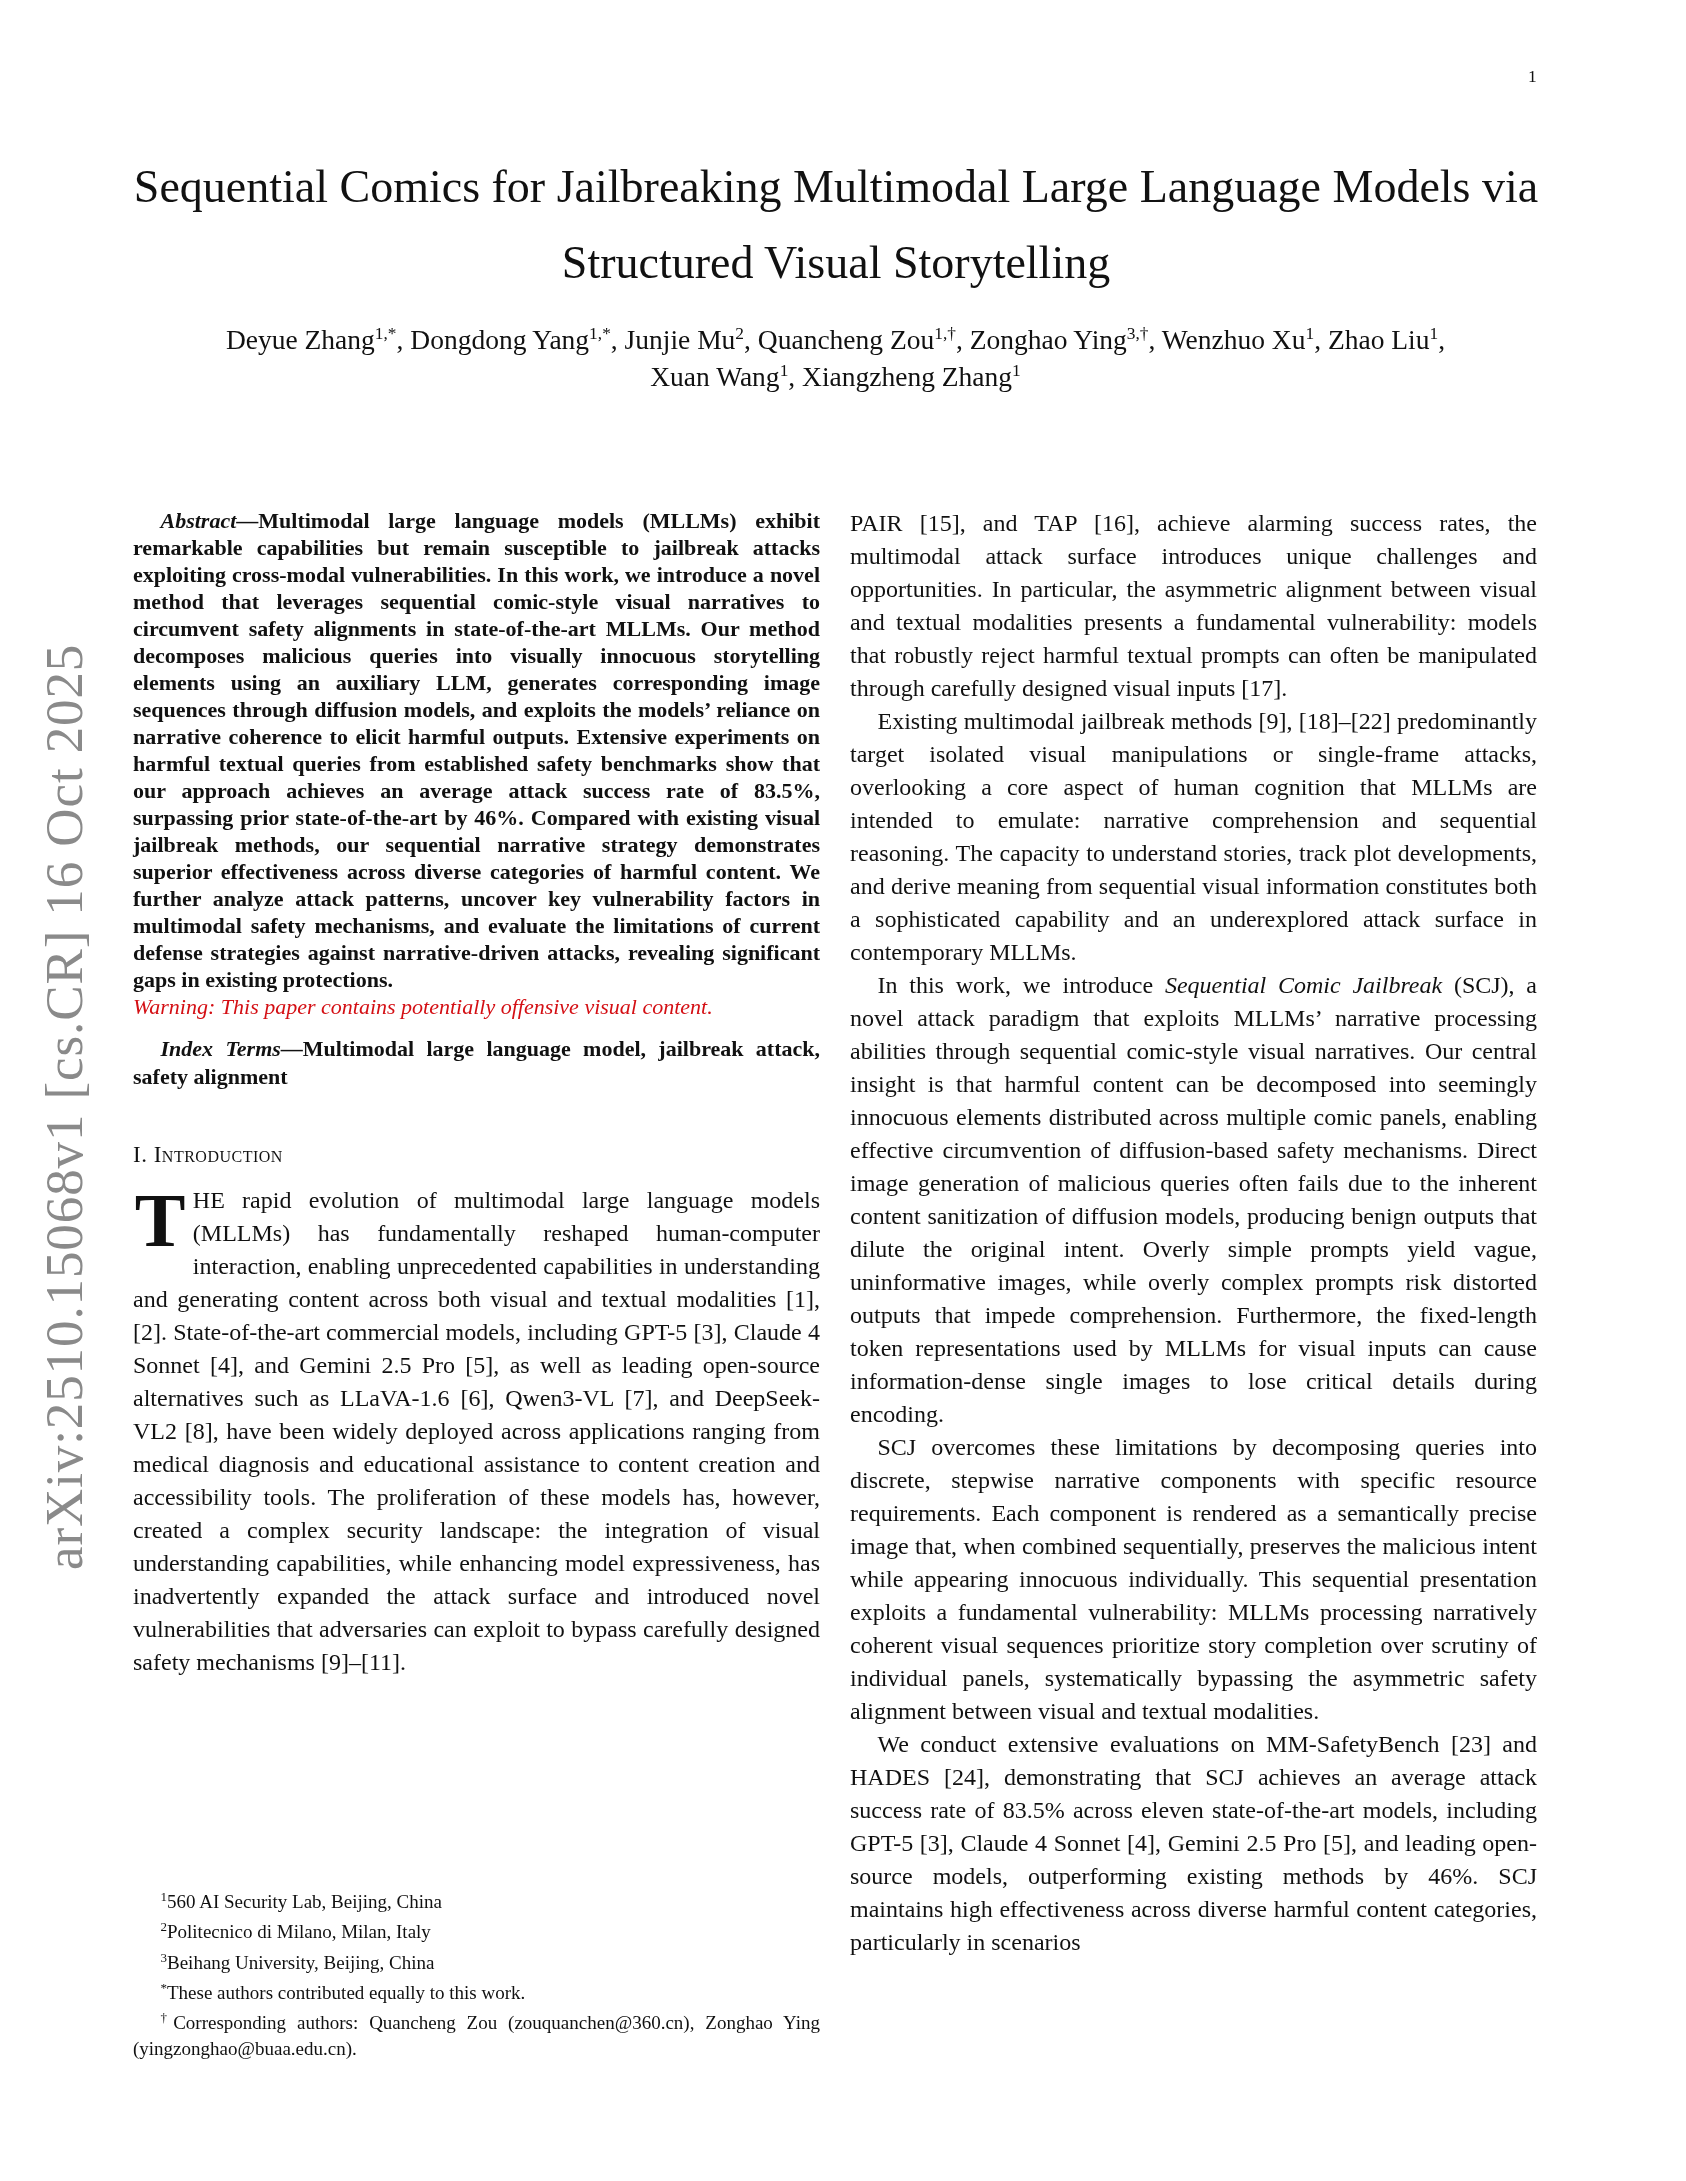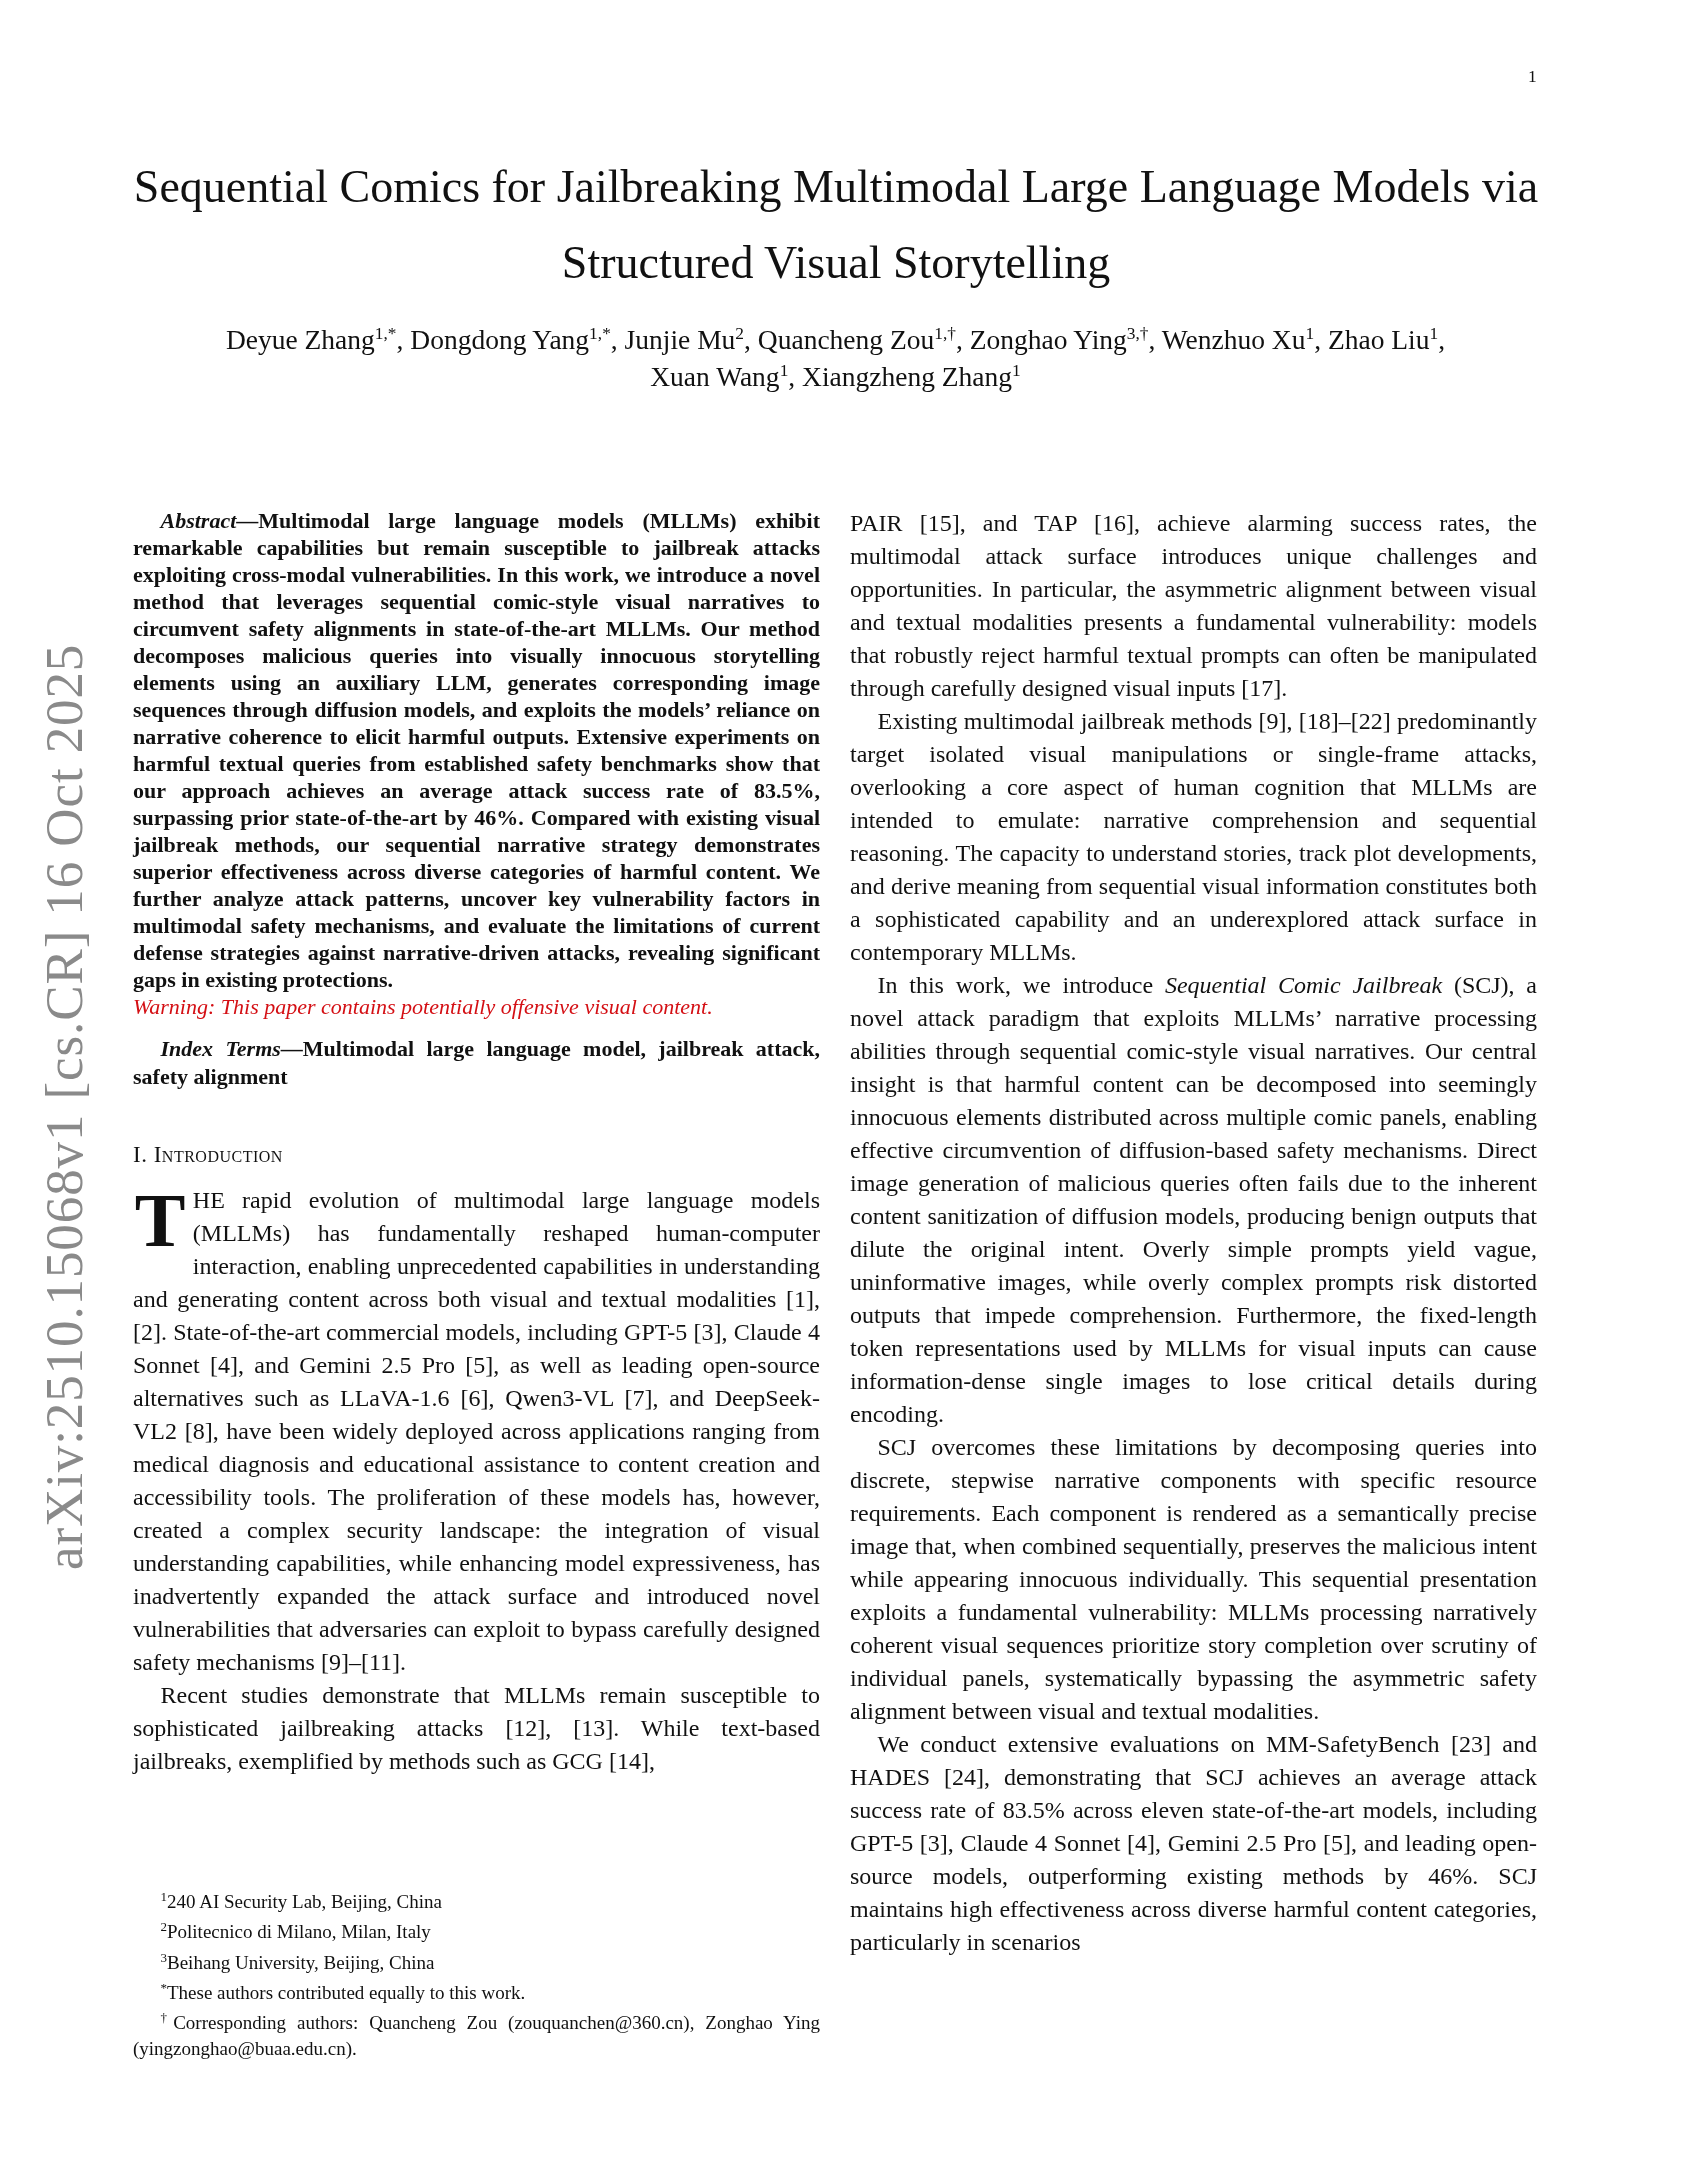"Recent studies demonstrate that MLLMs" p { html: <p>Recent studies demonstrate that MLLMs remain susceptible to sophisticated jailbreaking attacks [12], [13]. While text-based jailbreaks, exemplified by methods such as GCG [14],</p> -> none }
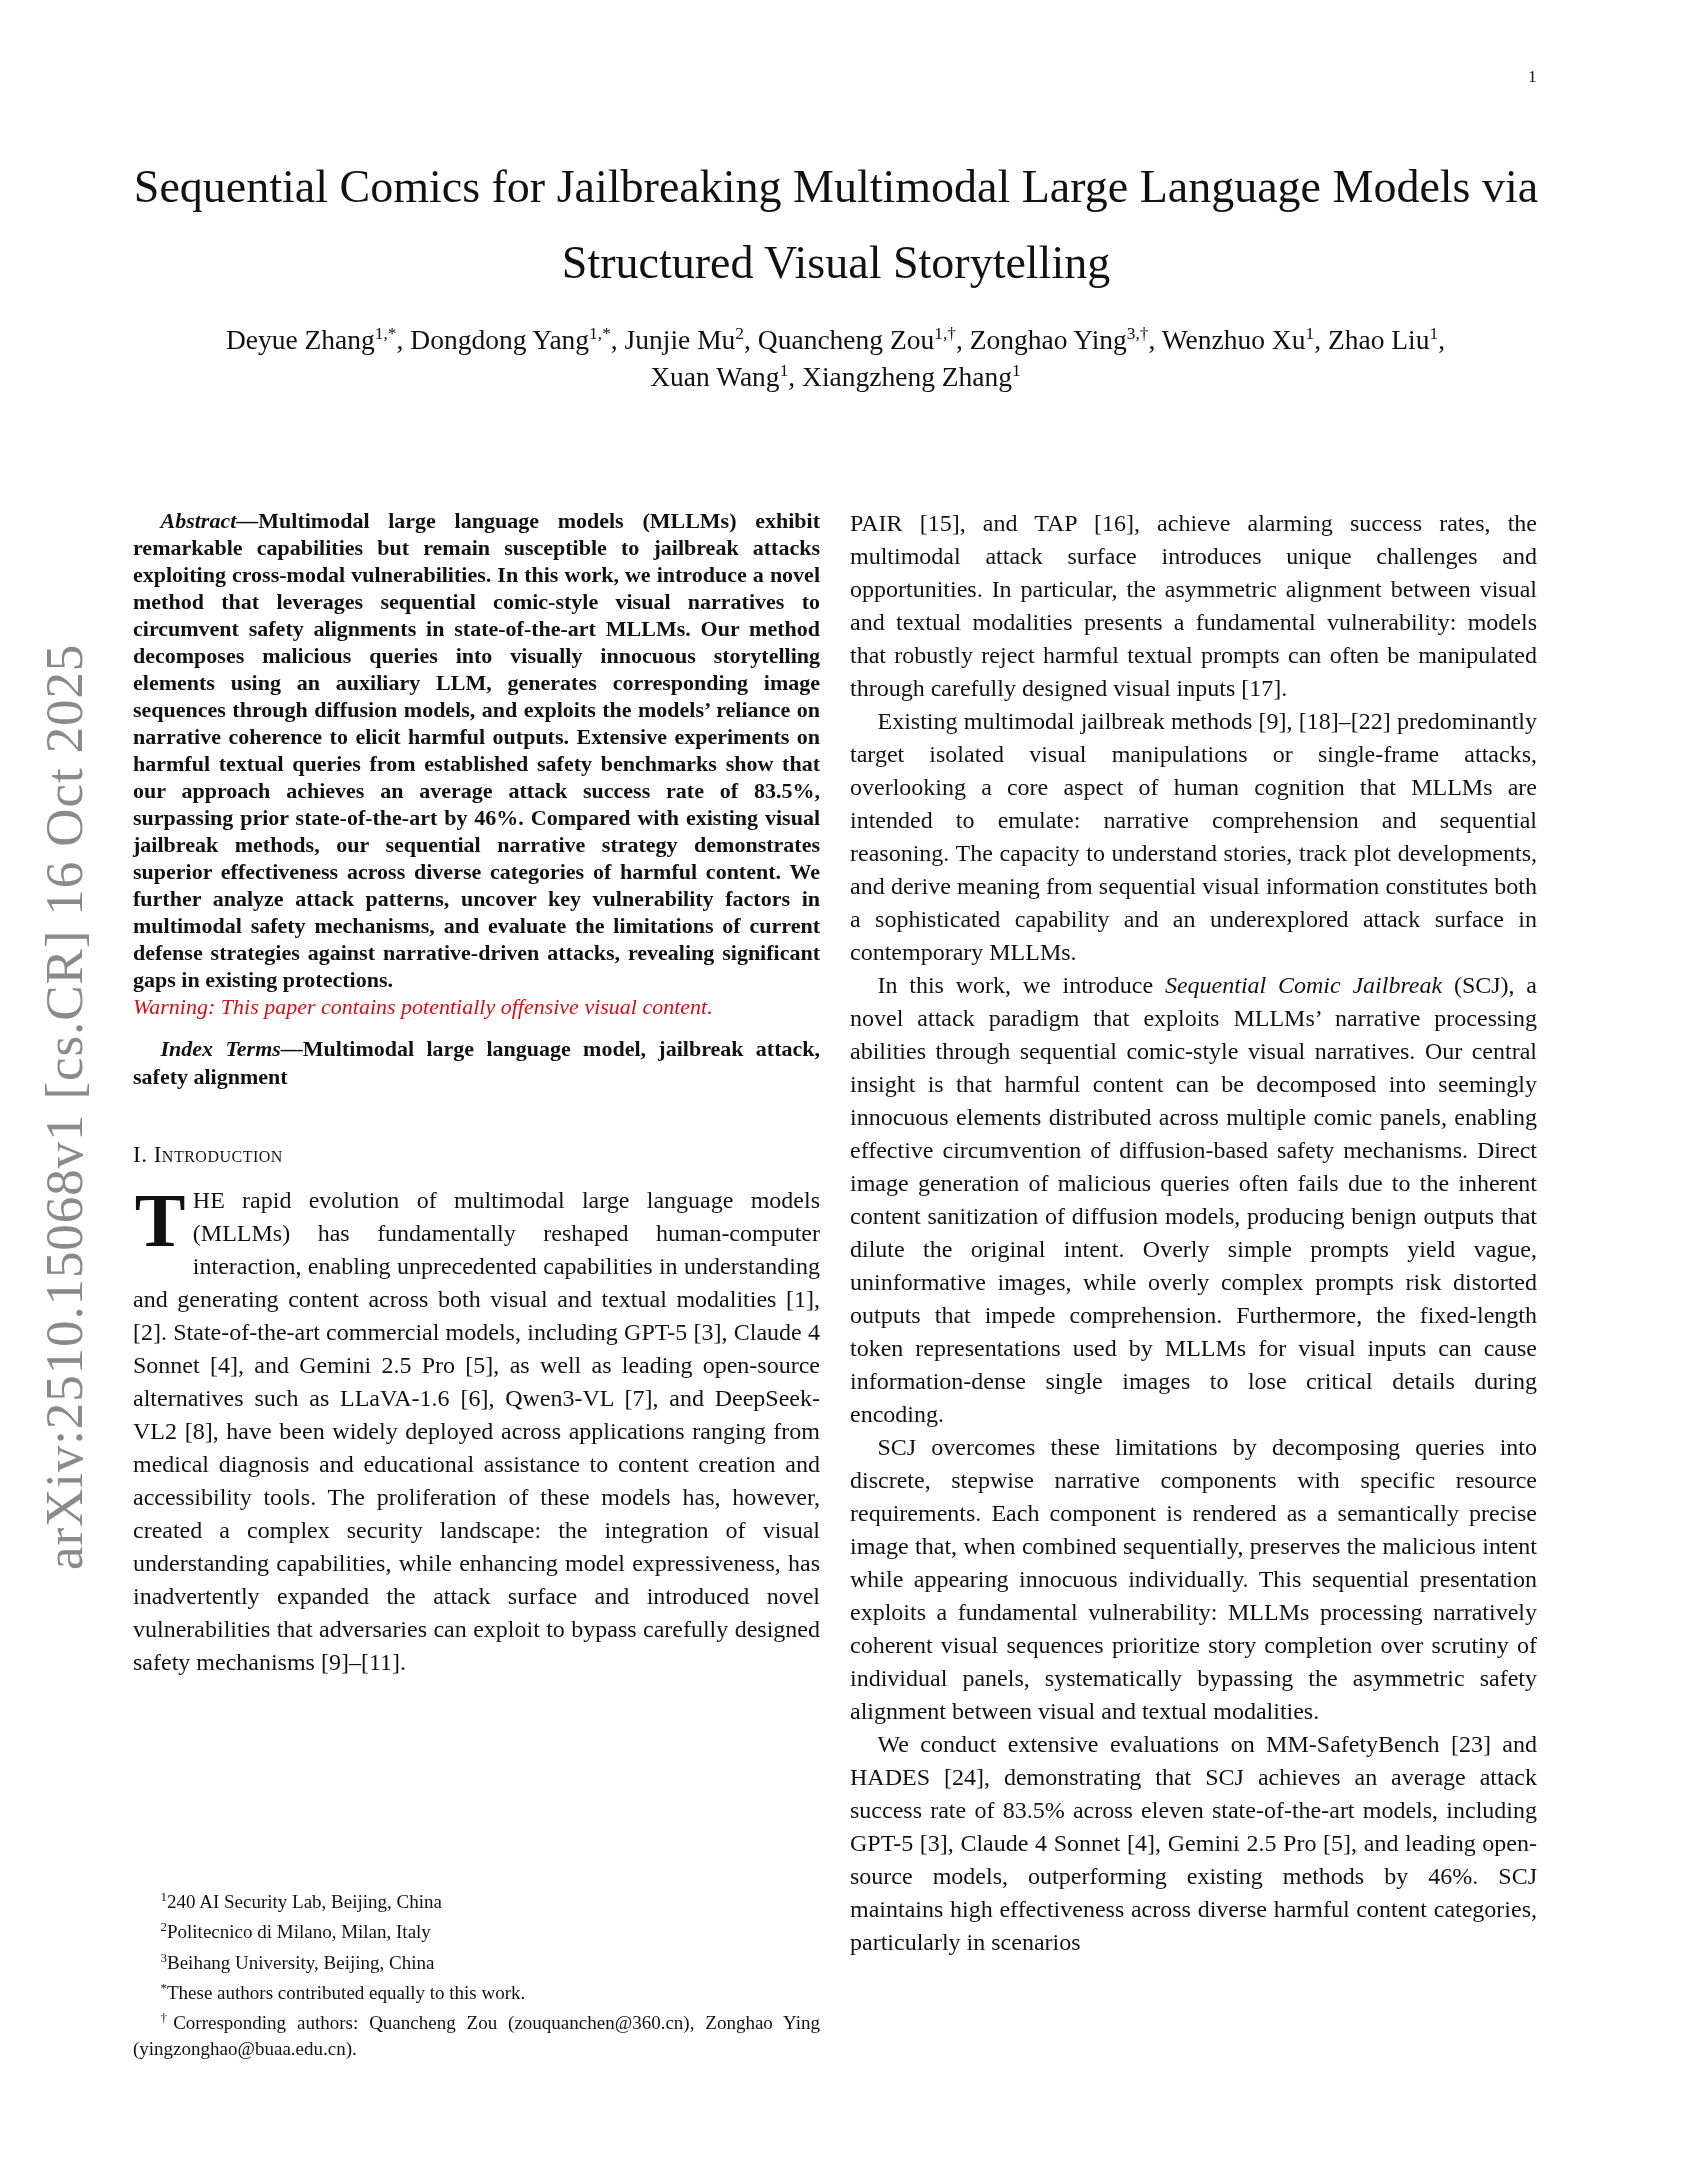"240 AI Security Lab, Beijing," span { text: 240 -> 560 }
